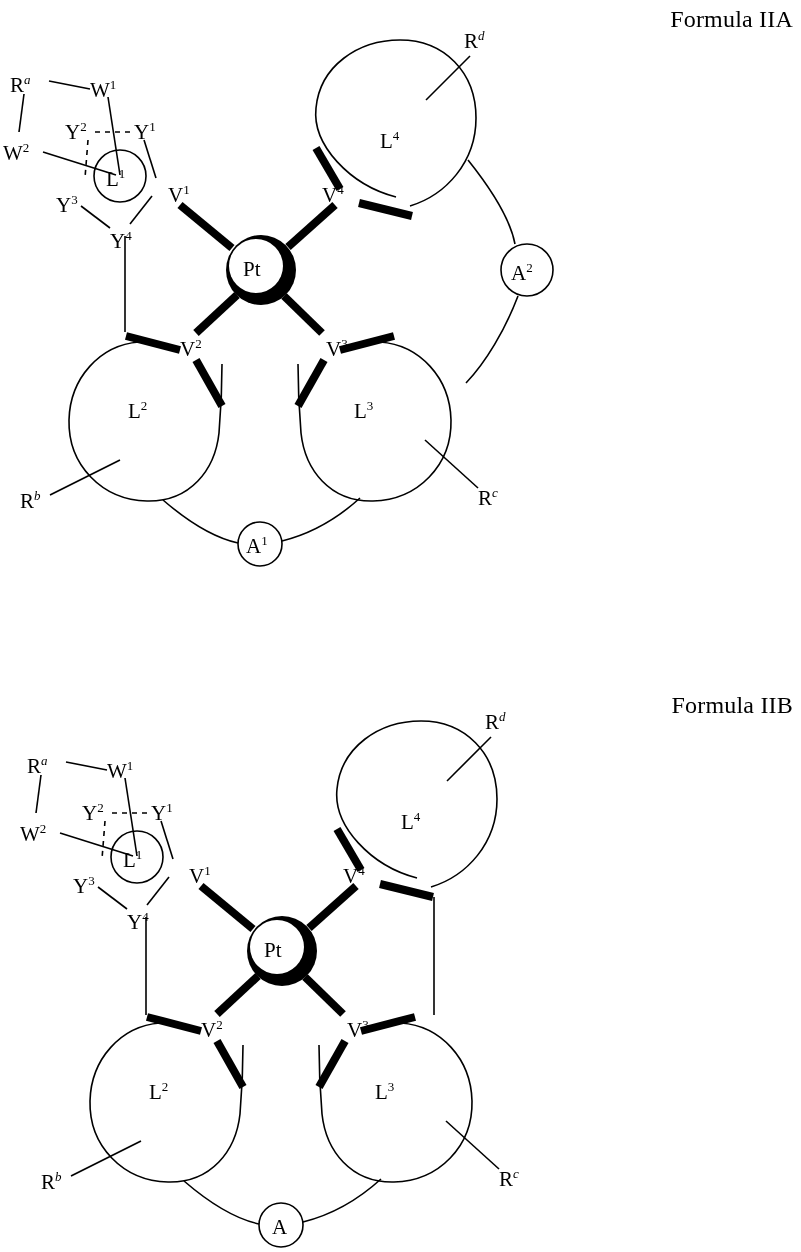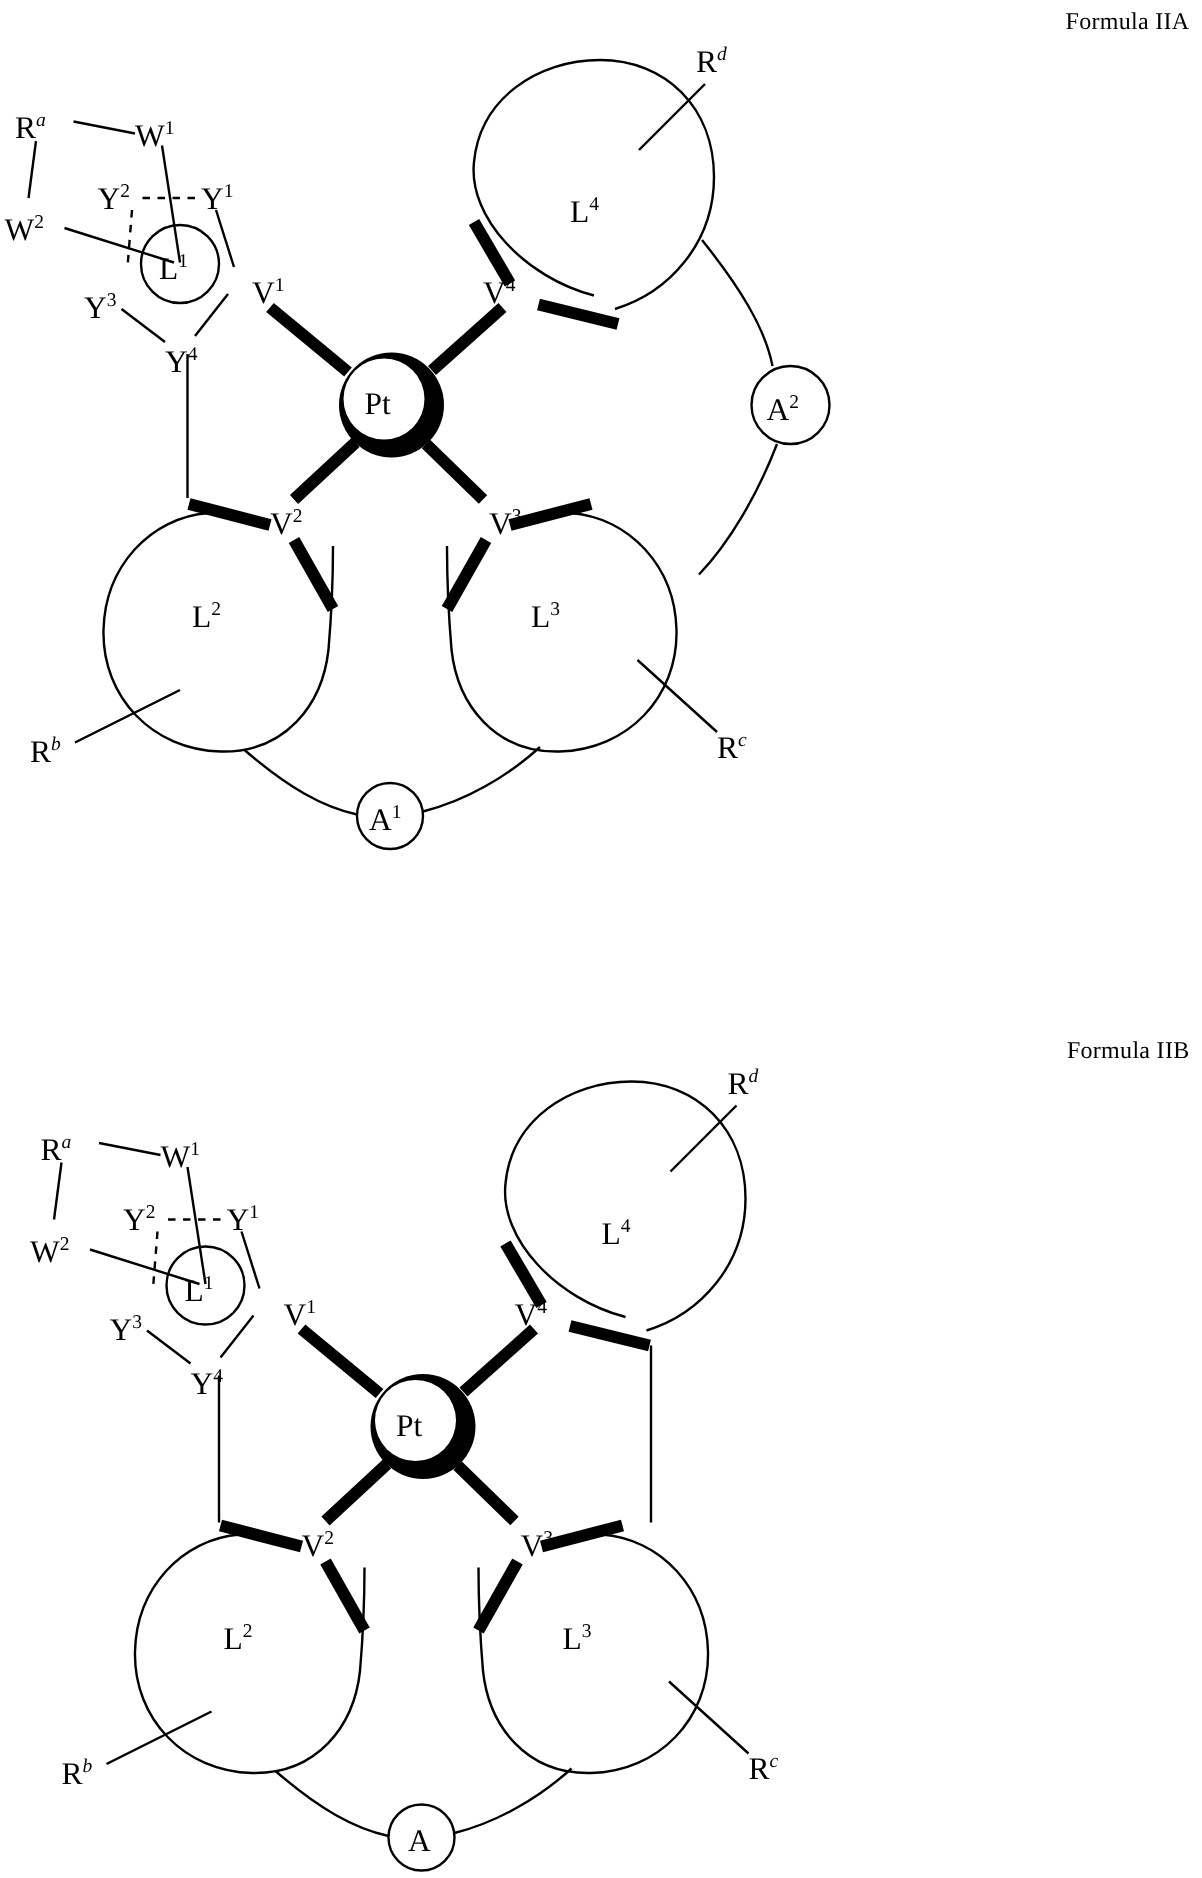"Formula IIA" .formula-label { font-size: 16px -> 24px }
